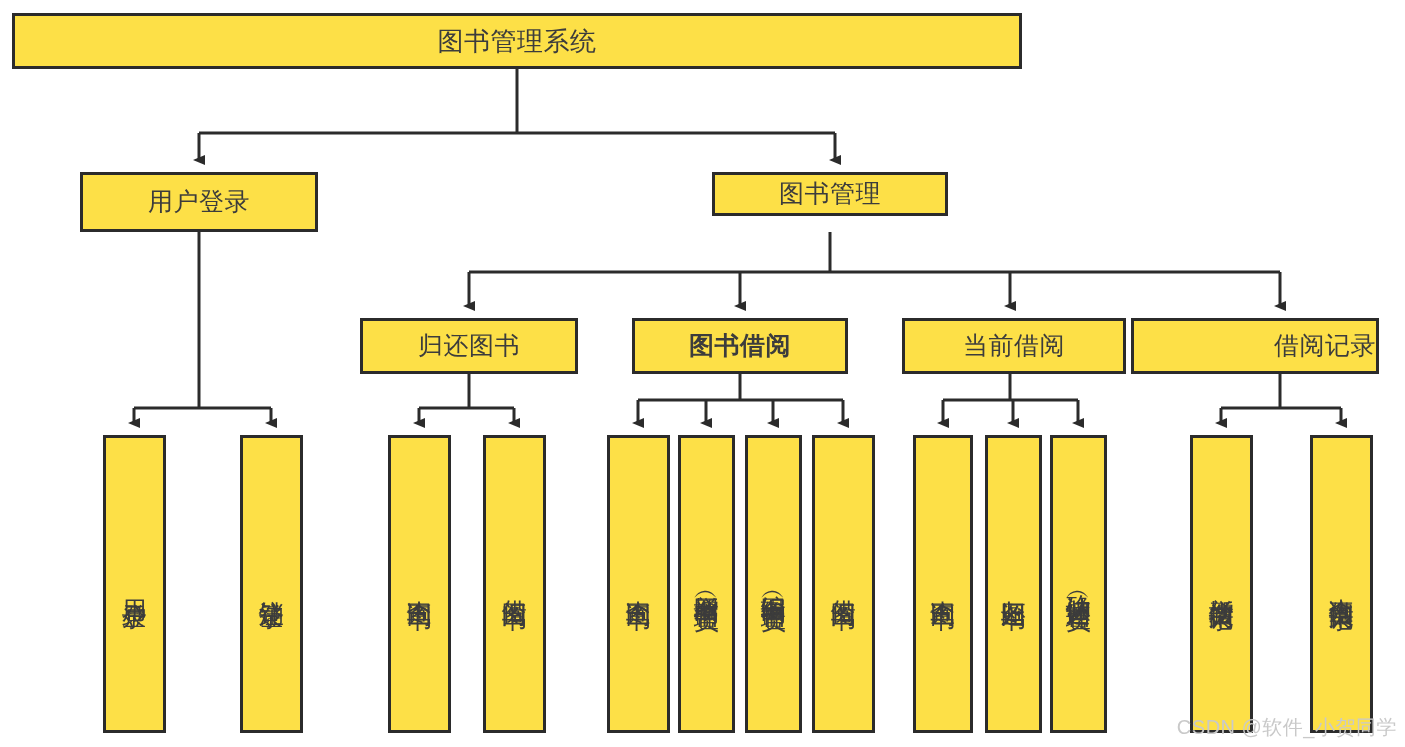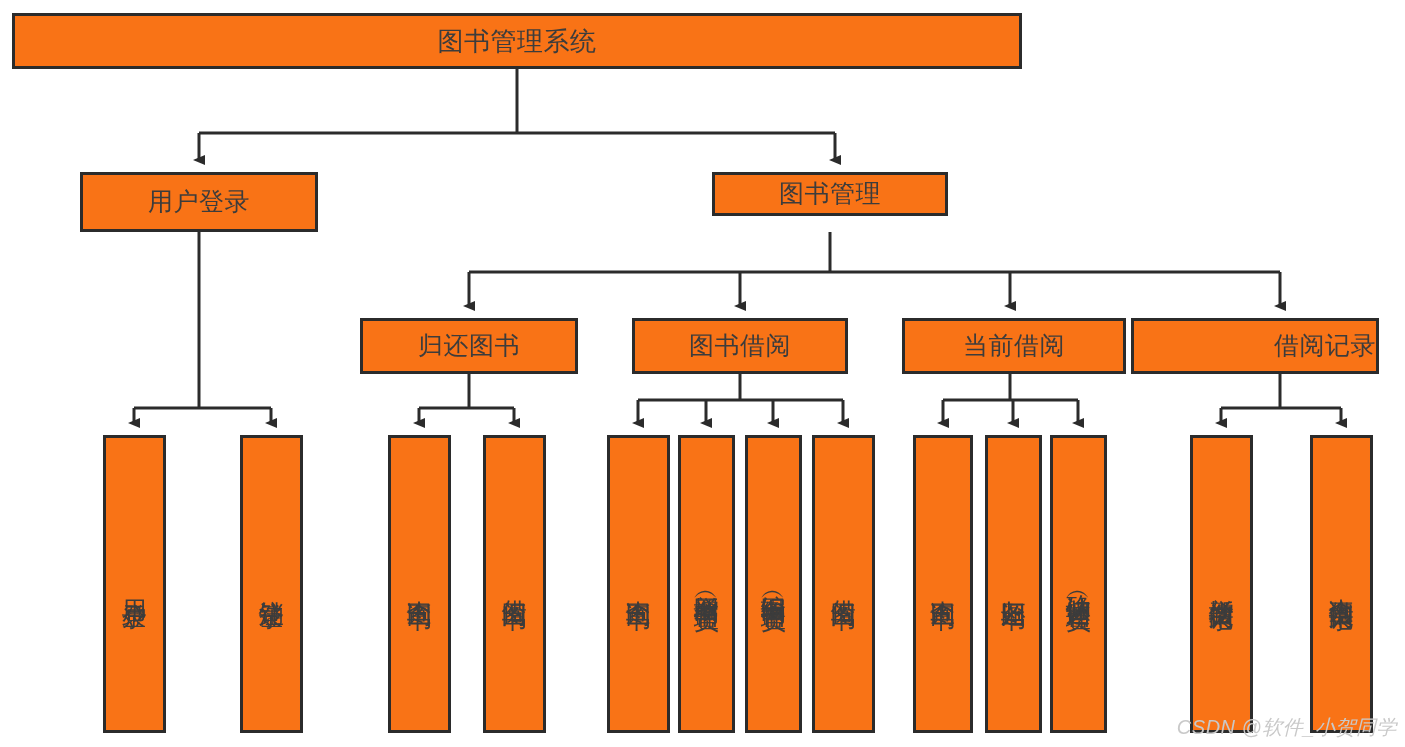"图书管理系统" .node { background: #f97316 -> #fde047 }
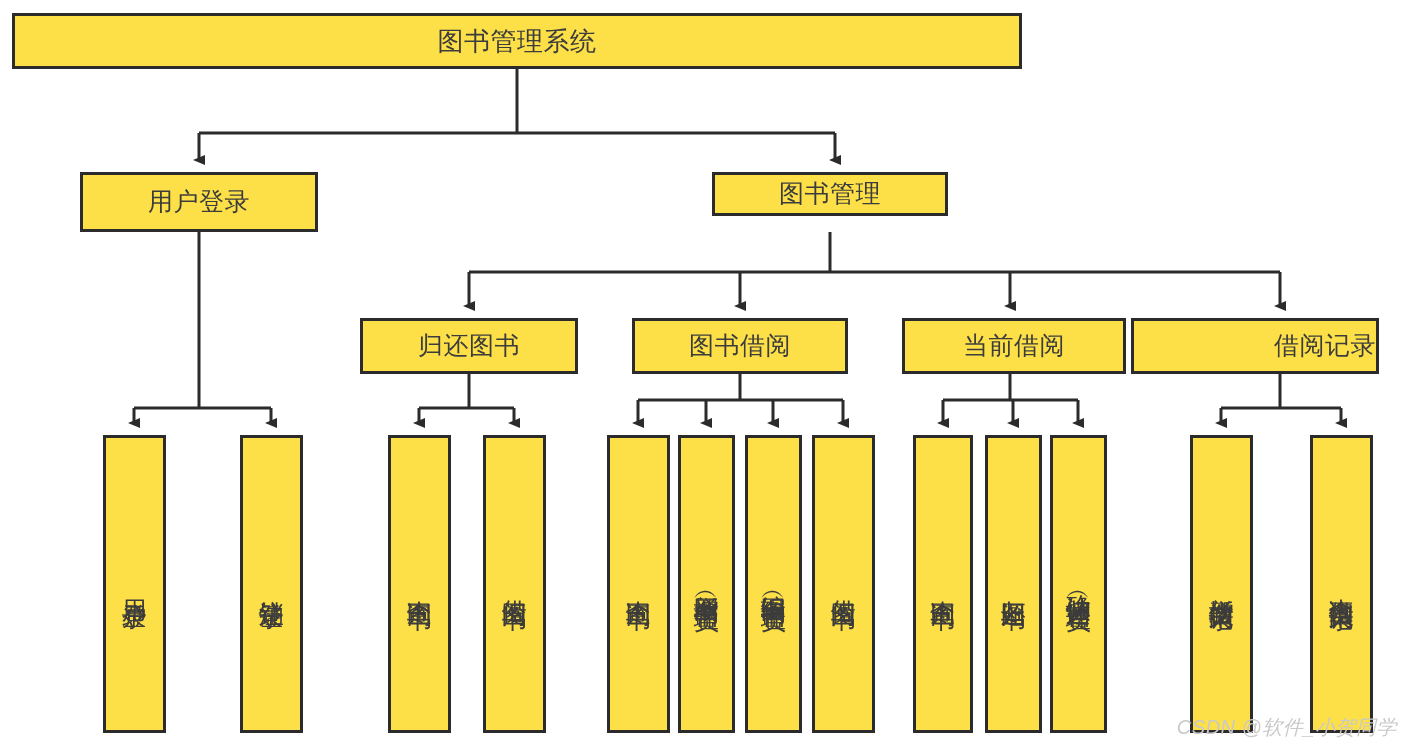"图书借阅" div.node { font-weight: none -> bold }
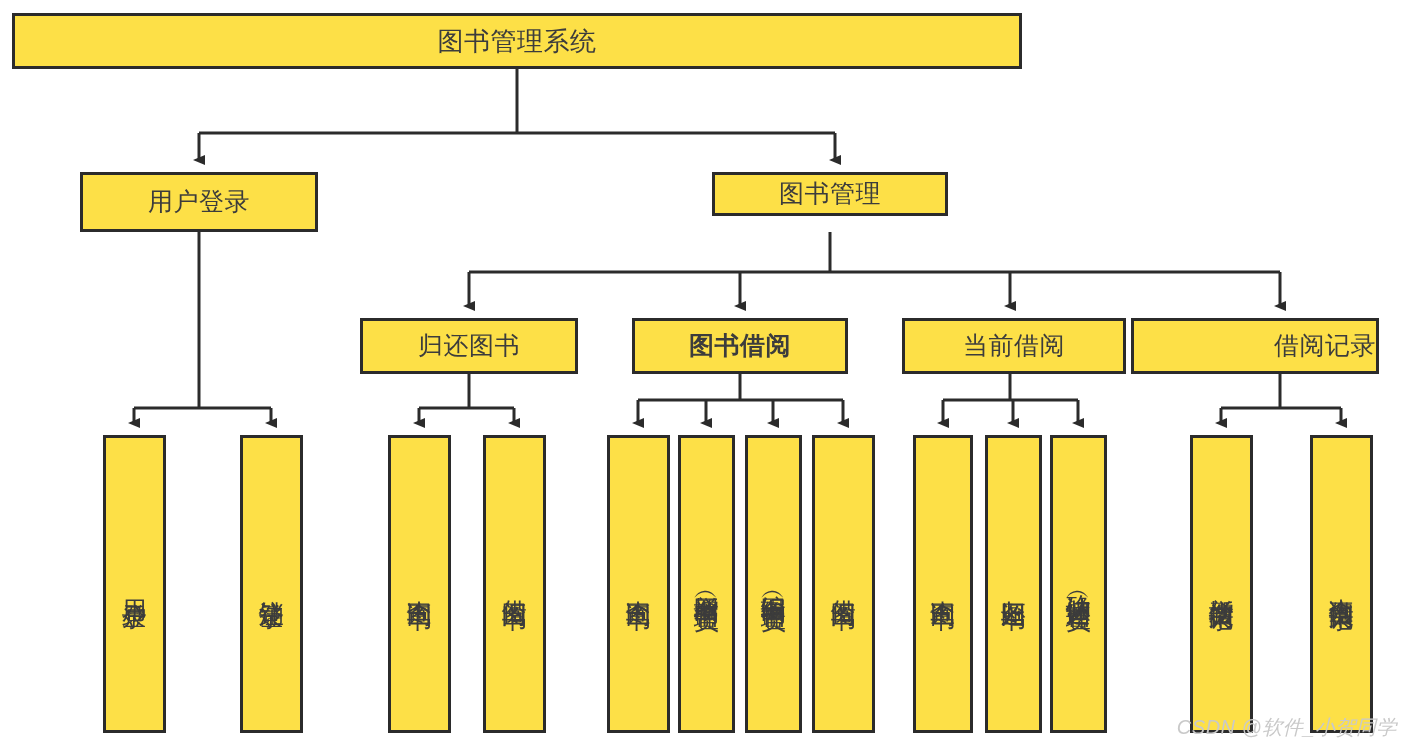"CSDN @软件_小贺同学" .watermark { font-style: italic -> none }
